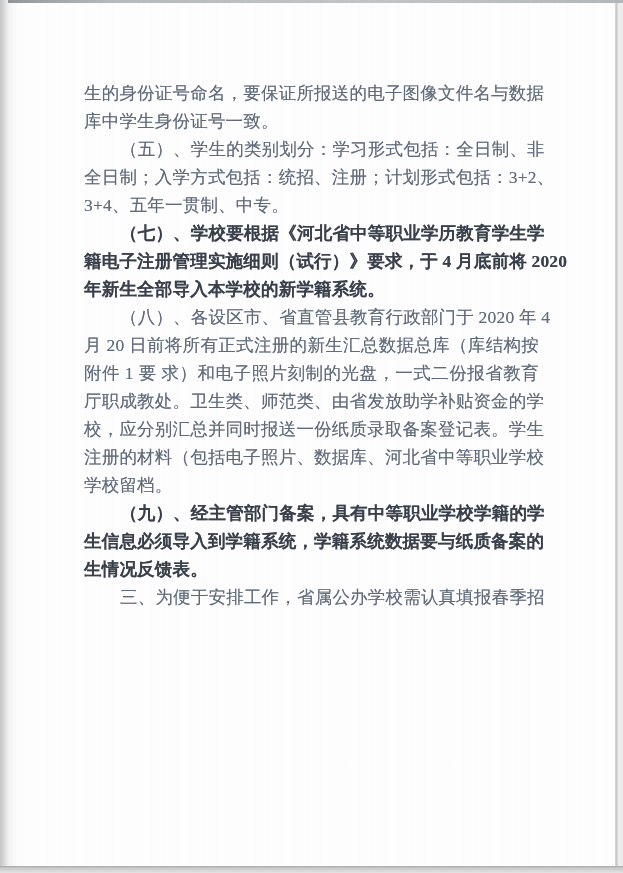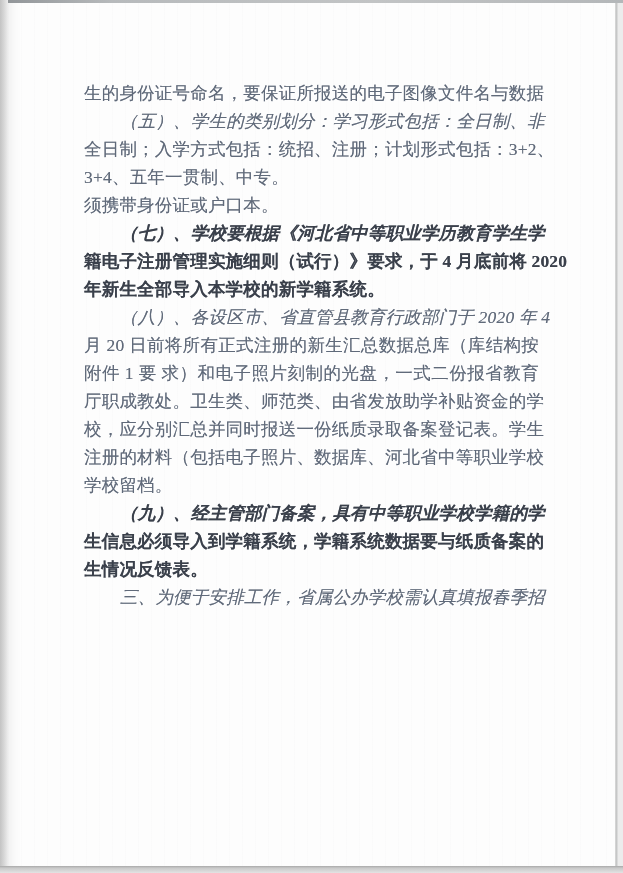"库中学生身份证号一致。" div.line { html: none -> <div>库中学生身份证号一致。</div> }
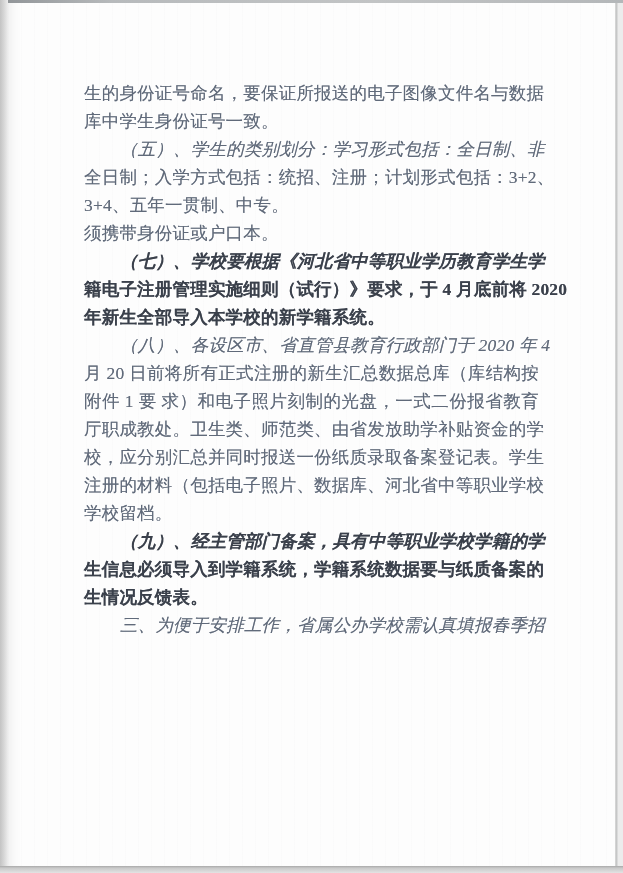"（五）、学生的类别划分：学习形式包括：全日制、非" .line.indent { font-style: italic -> none }
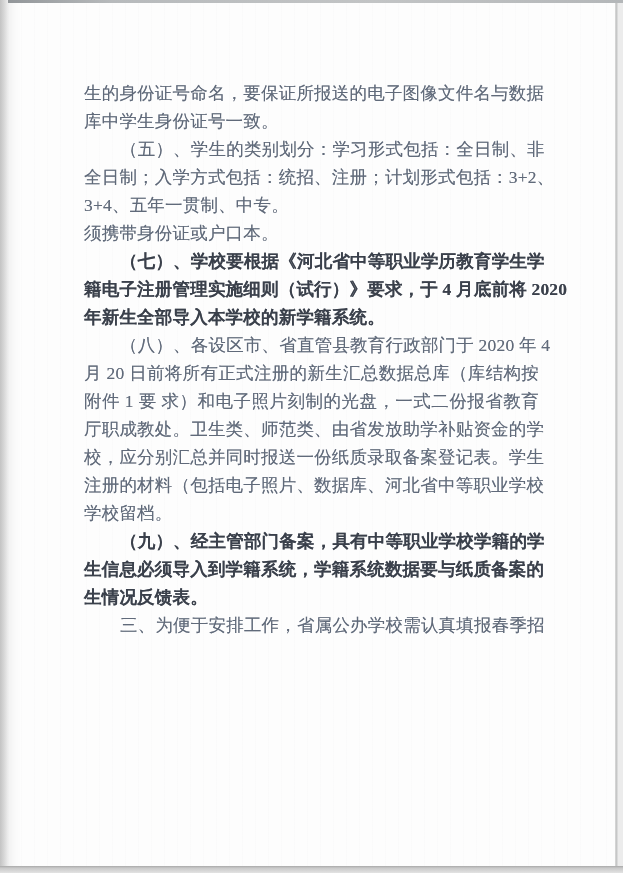"须携带身份证或户口本。" div.line { html: <div>须携带身份证或户口本。</div> -> none }
